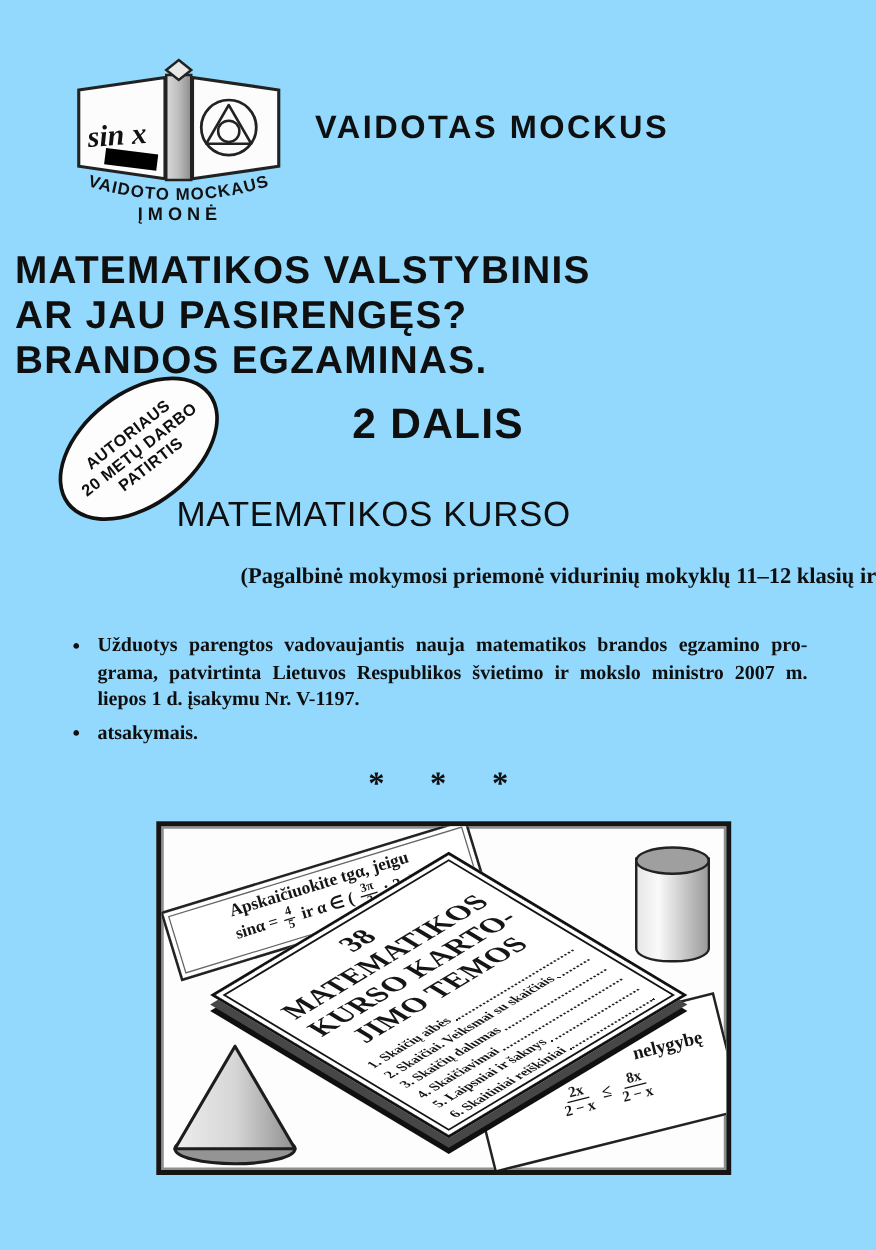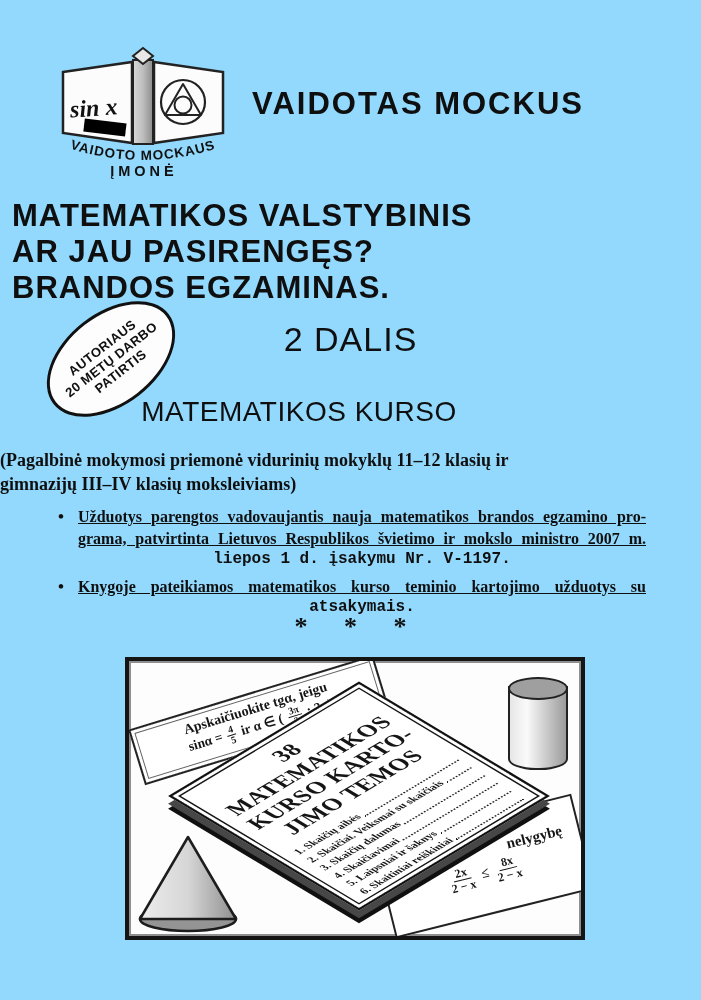"VAIDOTAS MOCKUS" .author { font-size: 31px -> 26px }
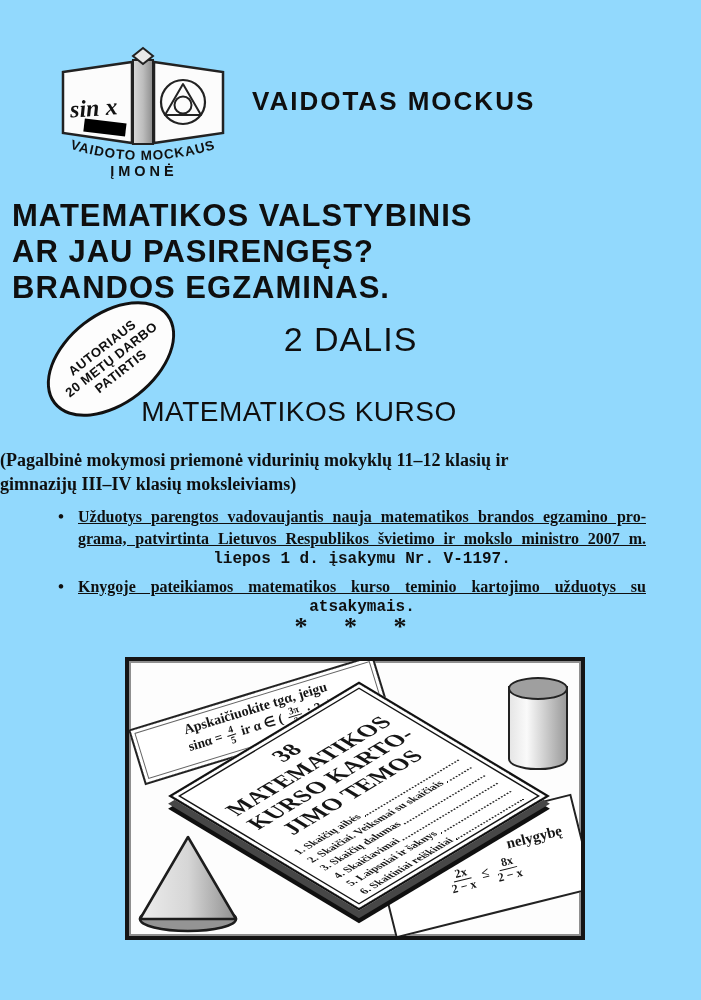"2 DALIS" .part { font-weight: normal -> bold }
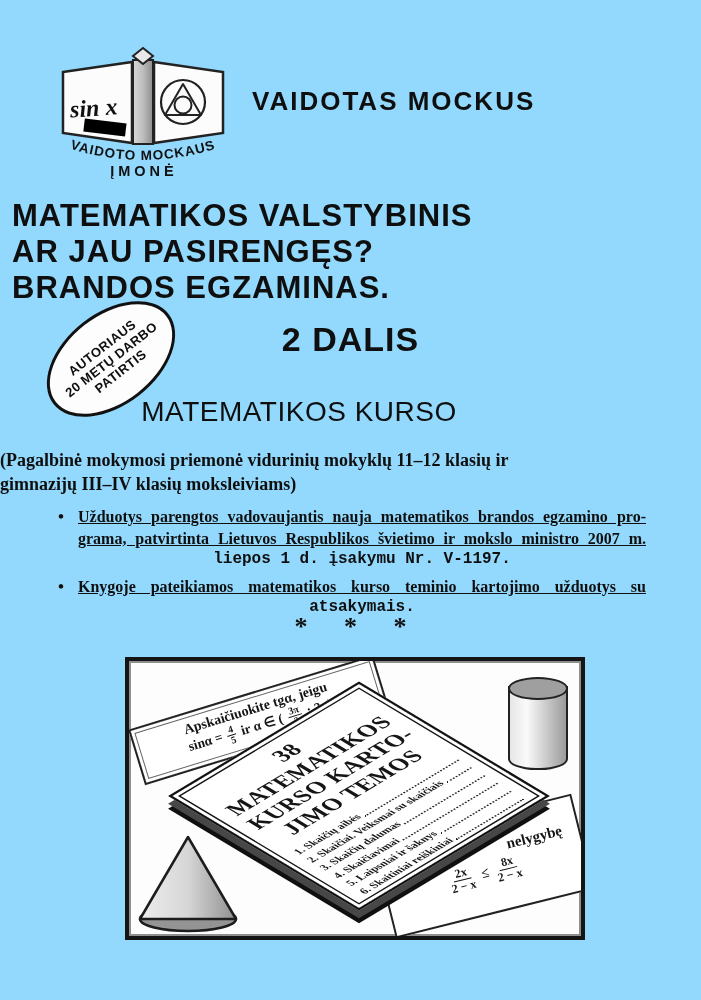"(Pagalbinė mokymosi priemonė vidurinių" .note { text-align: left -> right }
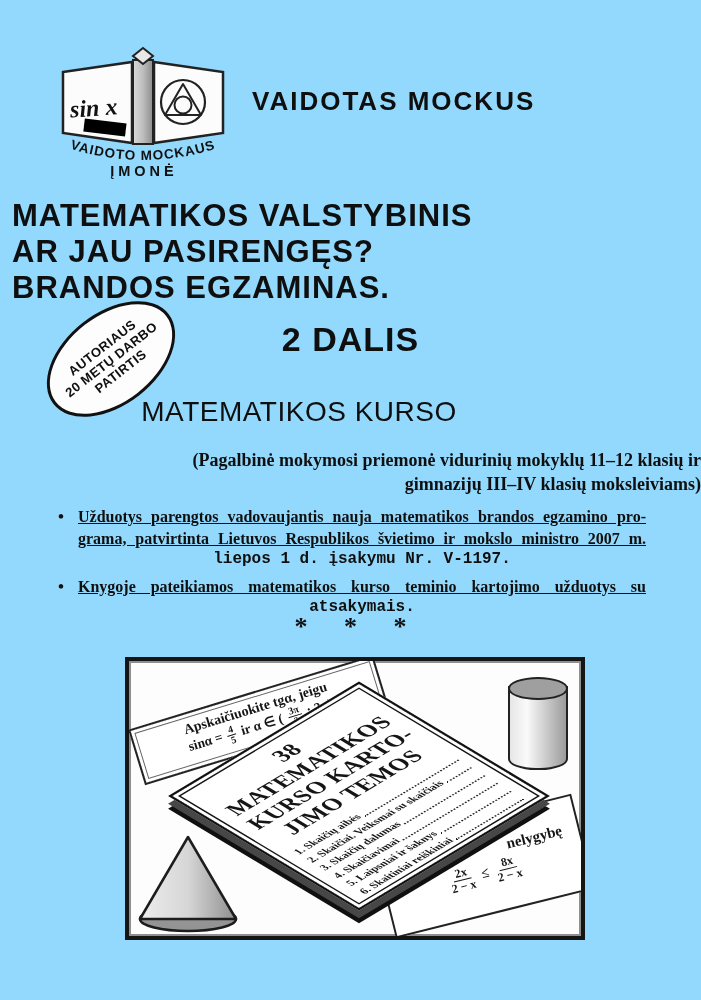"gimnazijų III–IV klasių moksleiviams)" div { html: <div>gimnazijų III–IV klasių moksleiviams)</div> -> none }
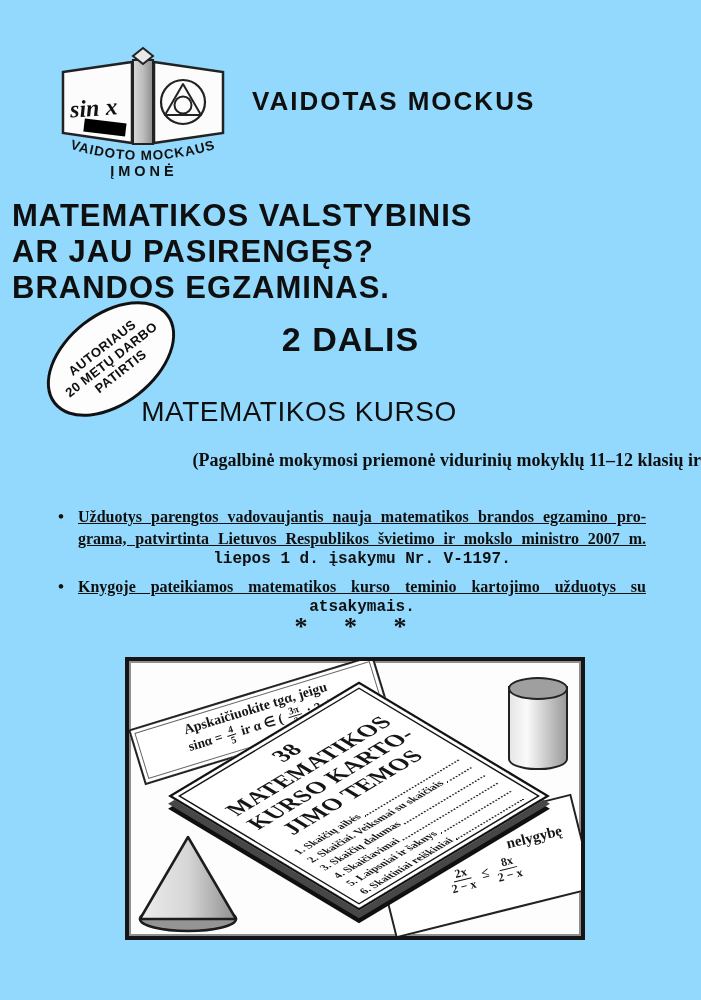"Užduotys parengtos vadovaujantis nauja" .jline { text-decoration: underline -> none }
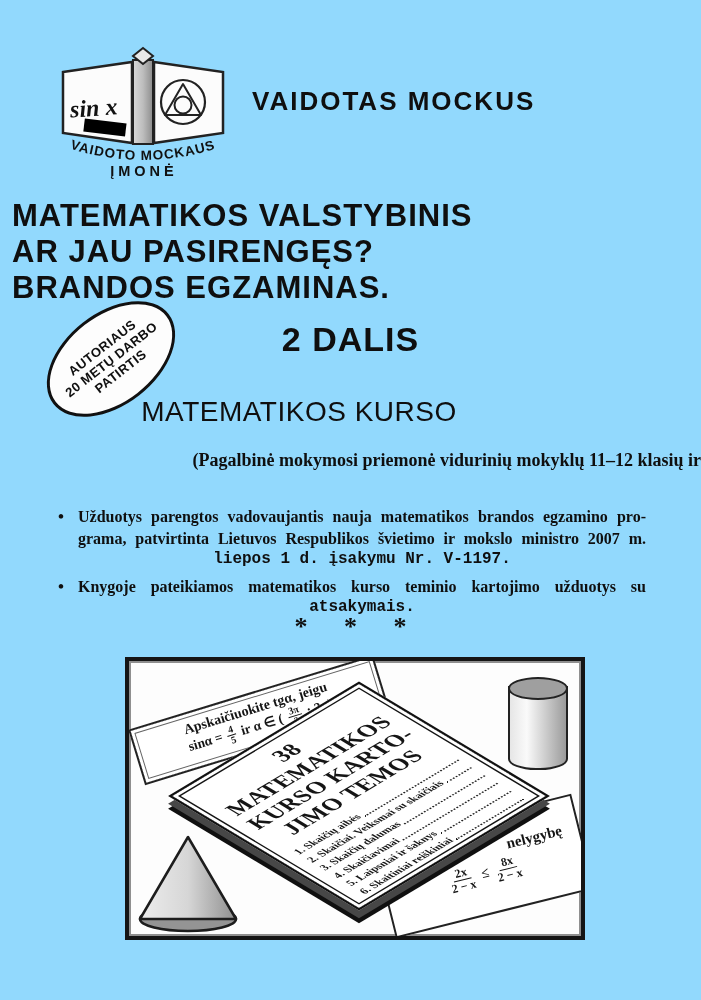"liepos 1 d. įsakymu Nr." .lline { font-family: Liberation Mono, monospace -> none; text-align: center -> left }
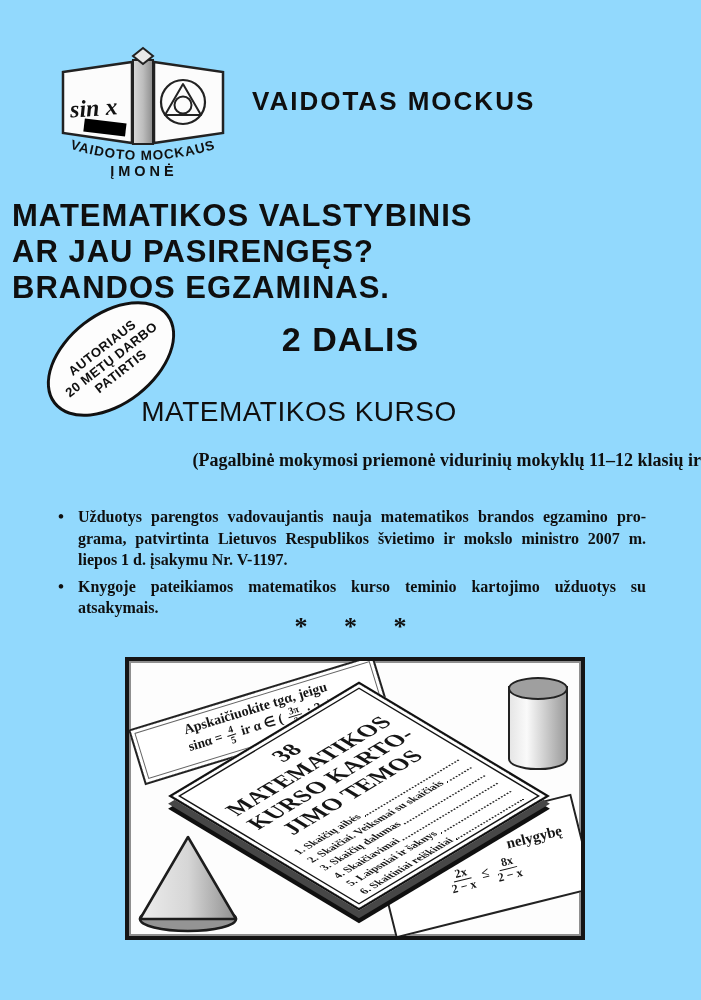"Knygoje pateikiamos matematikos kurso" div.jline { html: <div>Knygoje pateikiamos matematikos kurso teminio kartojimo užduotys su</div> -> none }
